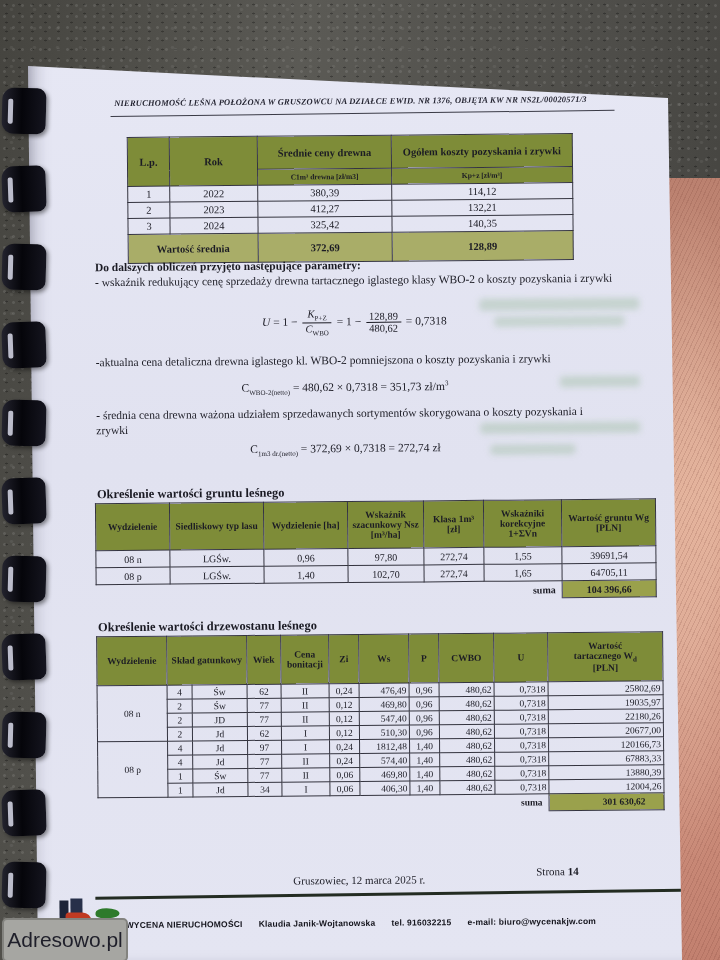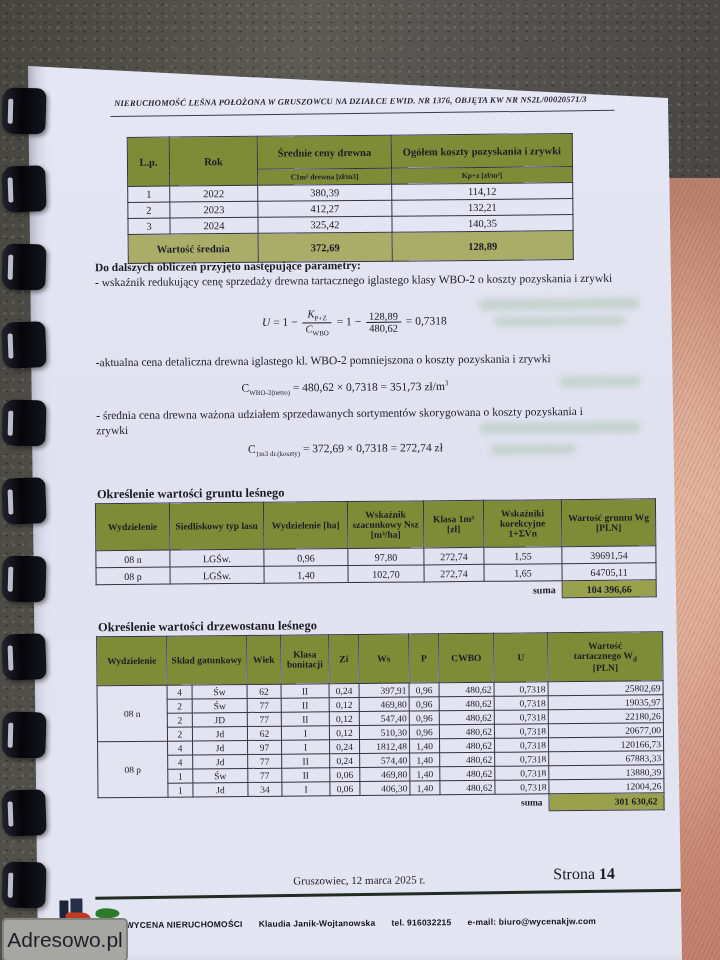"1m3 dr.(koszty)" sub { text: koszty -> netto }
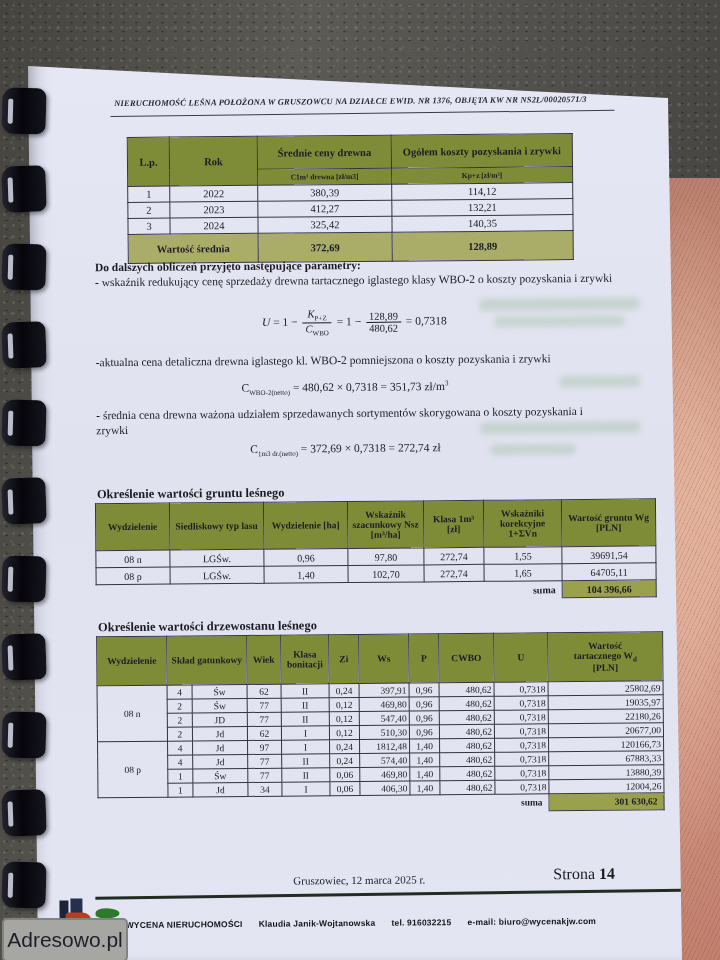"Klasa bonitacji" th.olive { text: Klasa -> Cena }
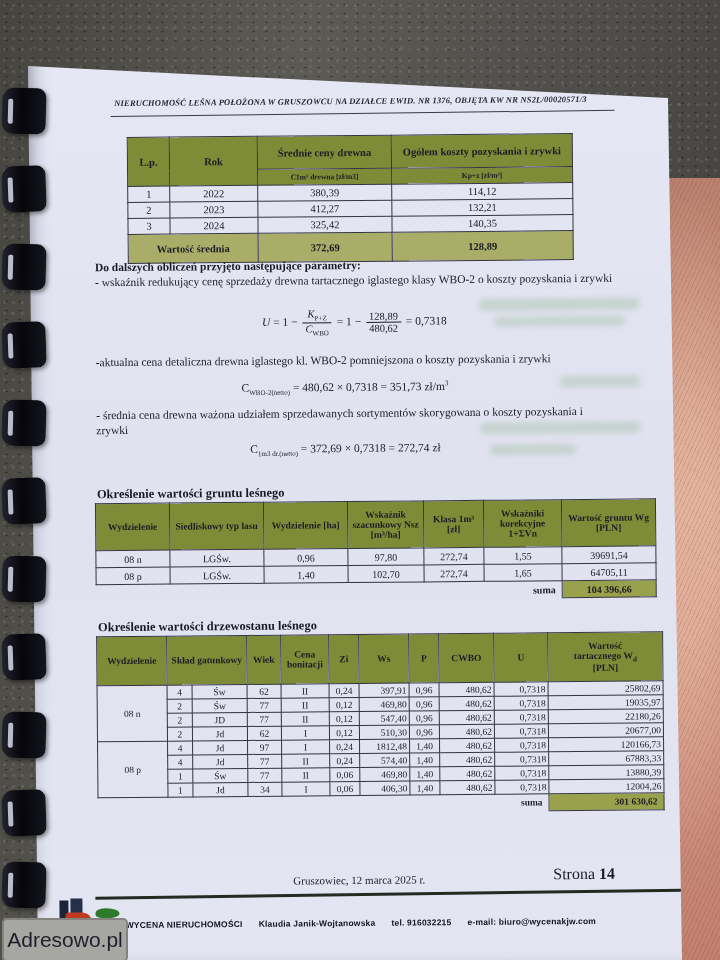"397,91" td.r { text: 397,91 -> 476,49 }
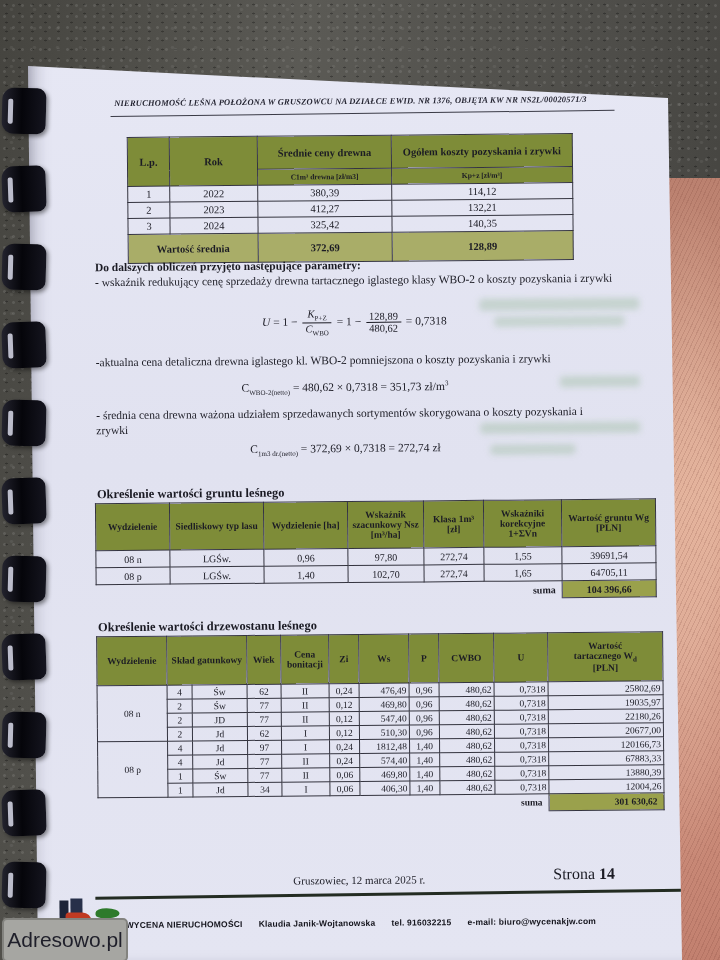"301 630,62" .t3 .sumcell { padding-right: 6px -> 18px }
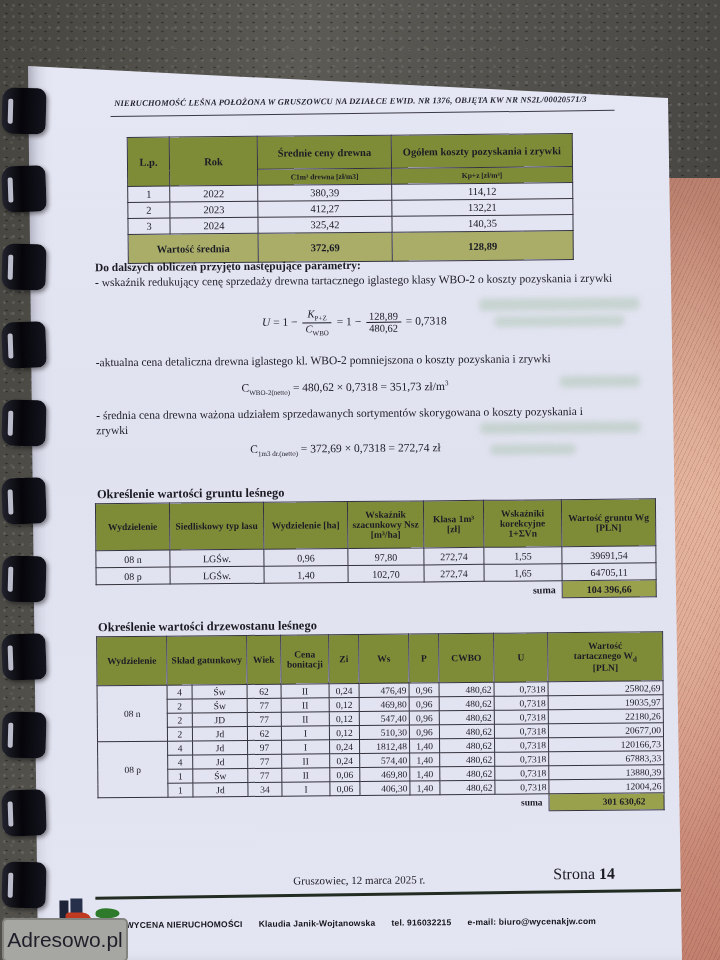"Strona 14" .footer-page { font-size: 16px -> 11px; left: 524px -> 507px }
